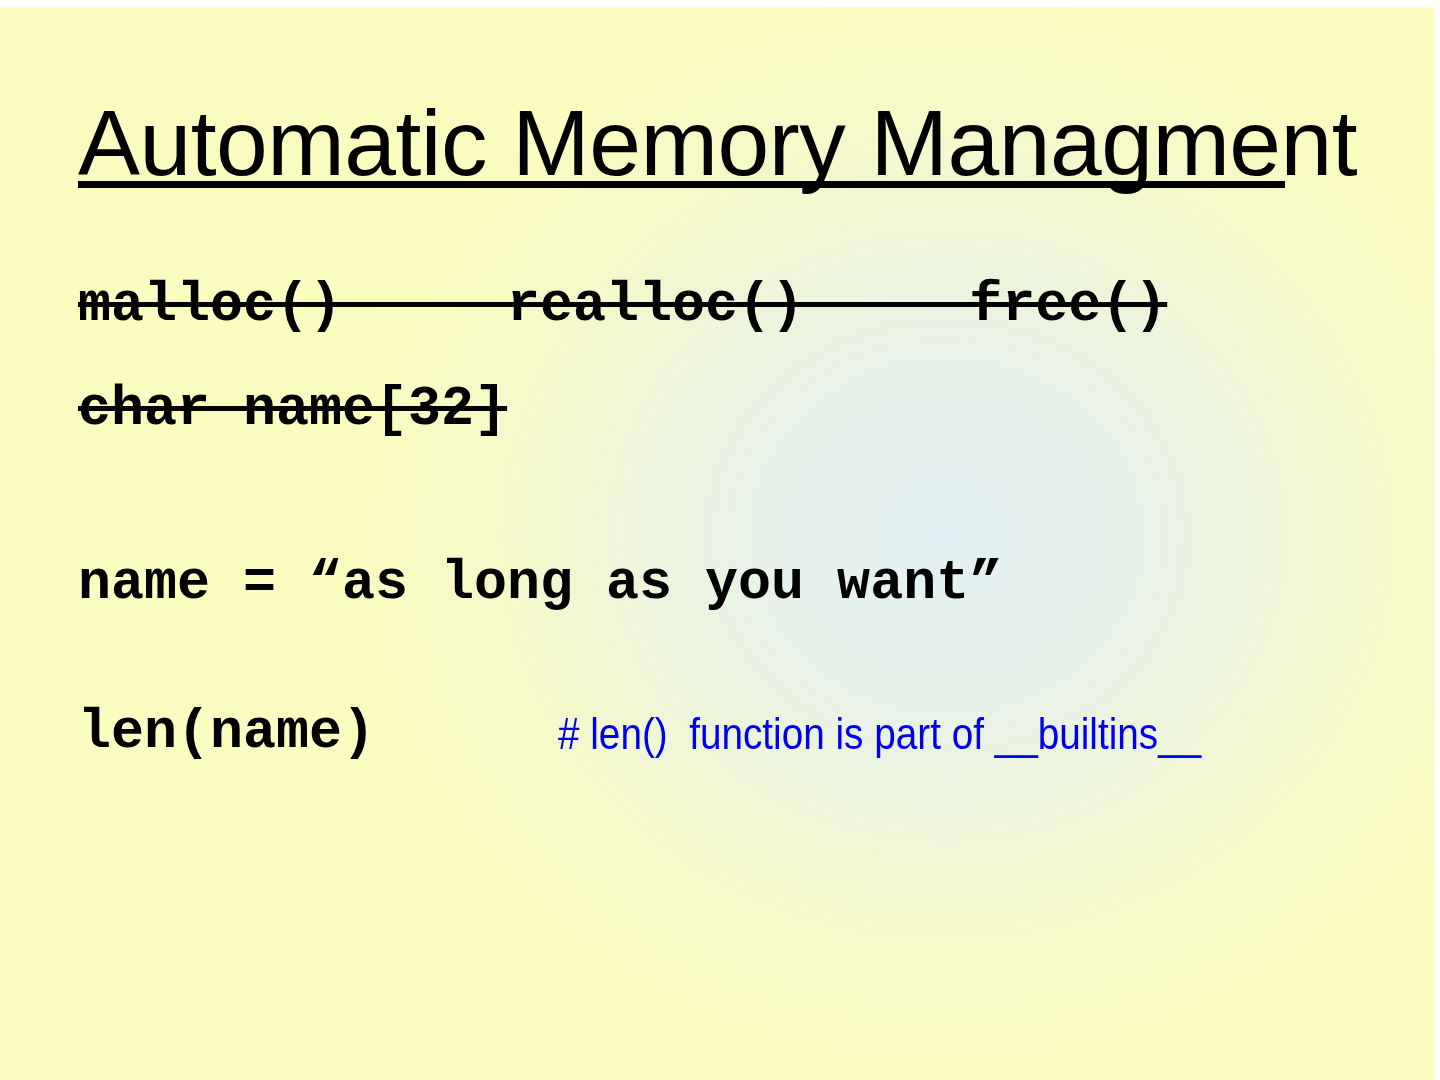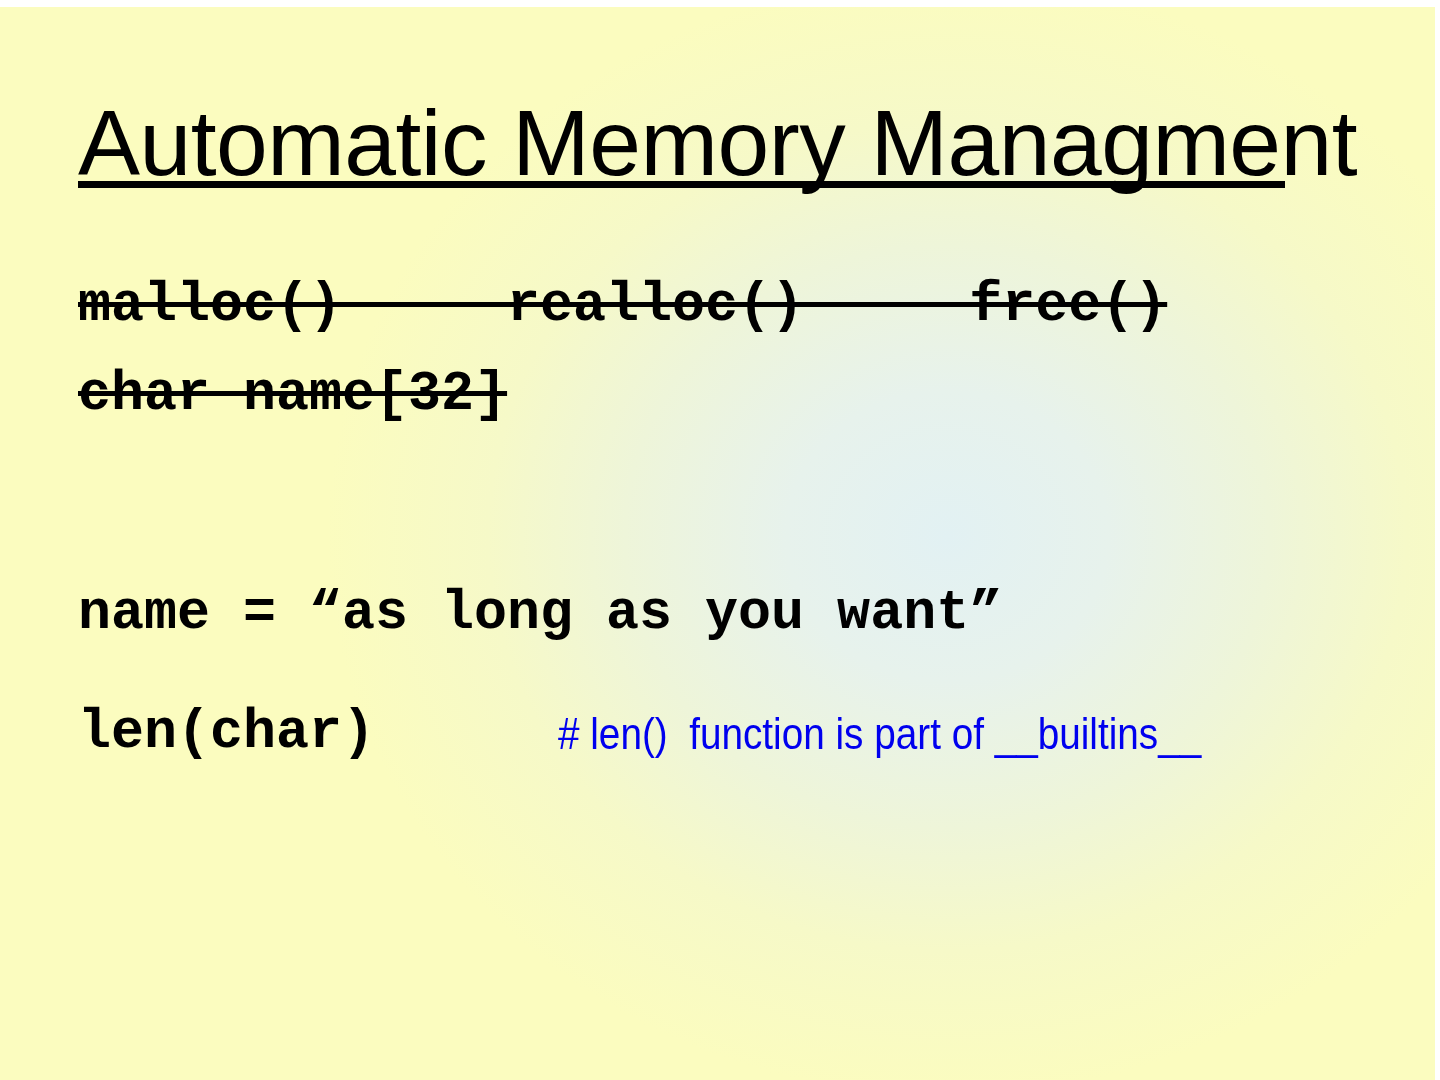"char name[32]" #line-chararr { top: 357px -> 372px }
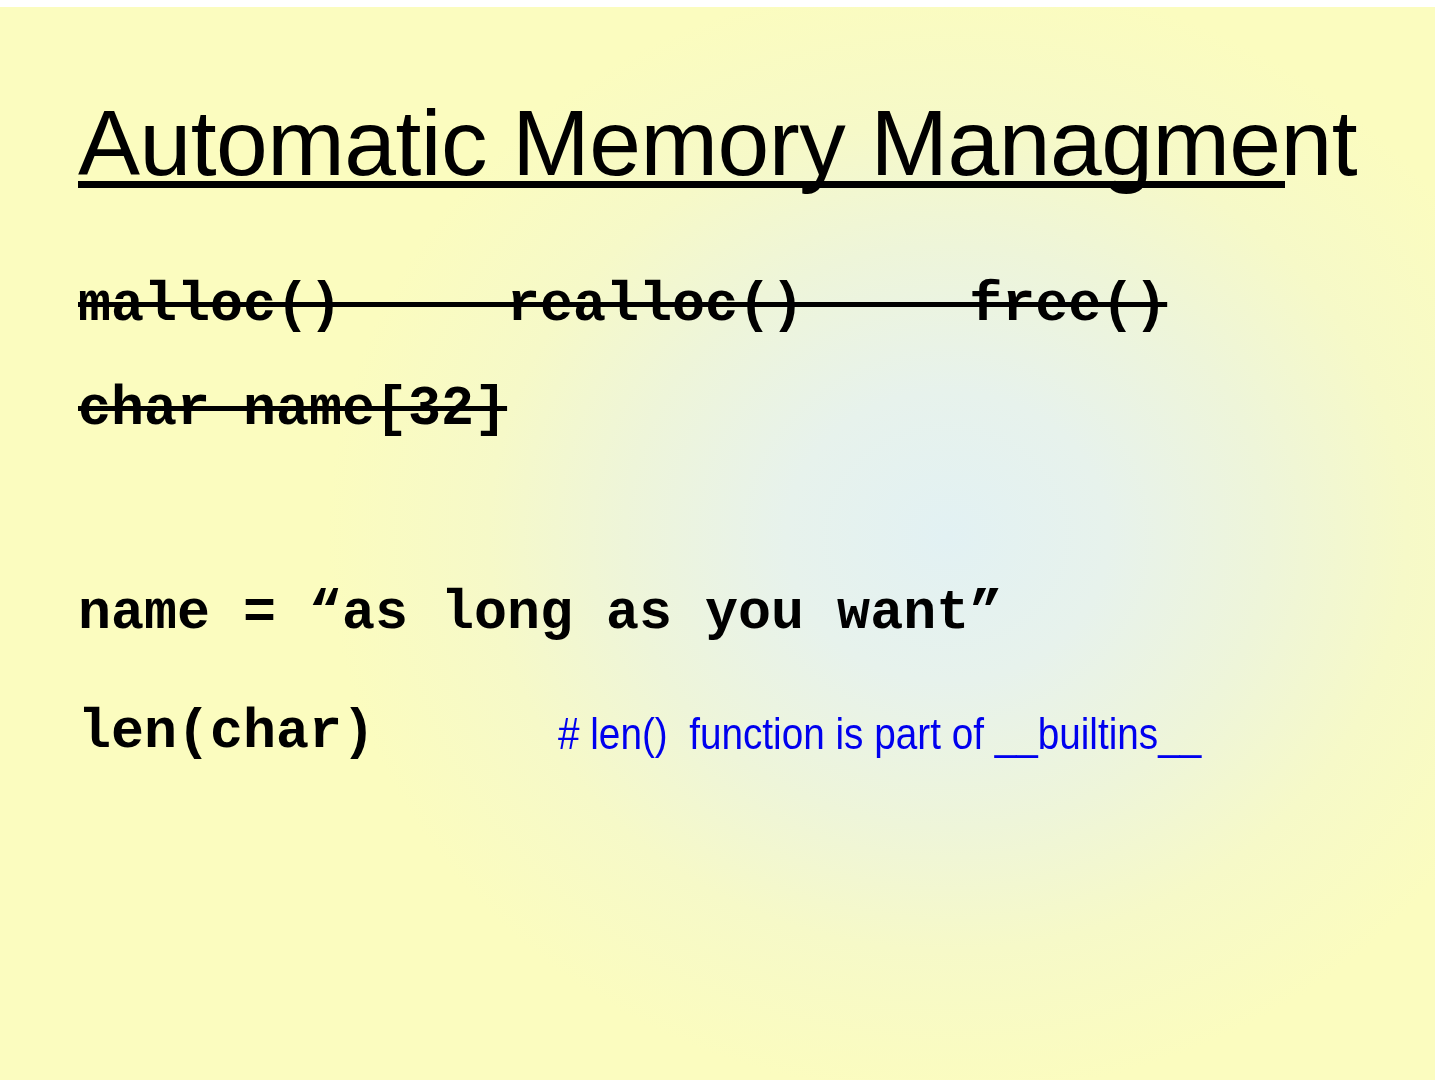"name = “as long as" #line-assign { top: 576px -> 546px }
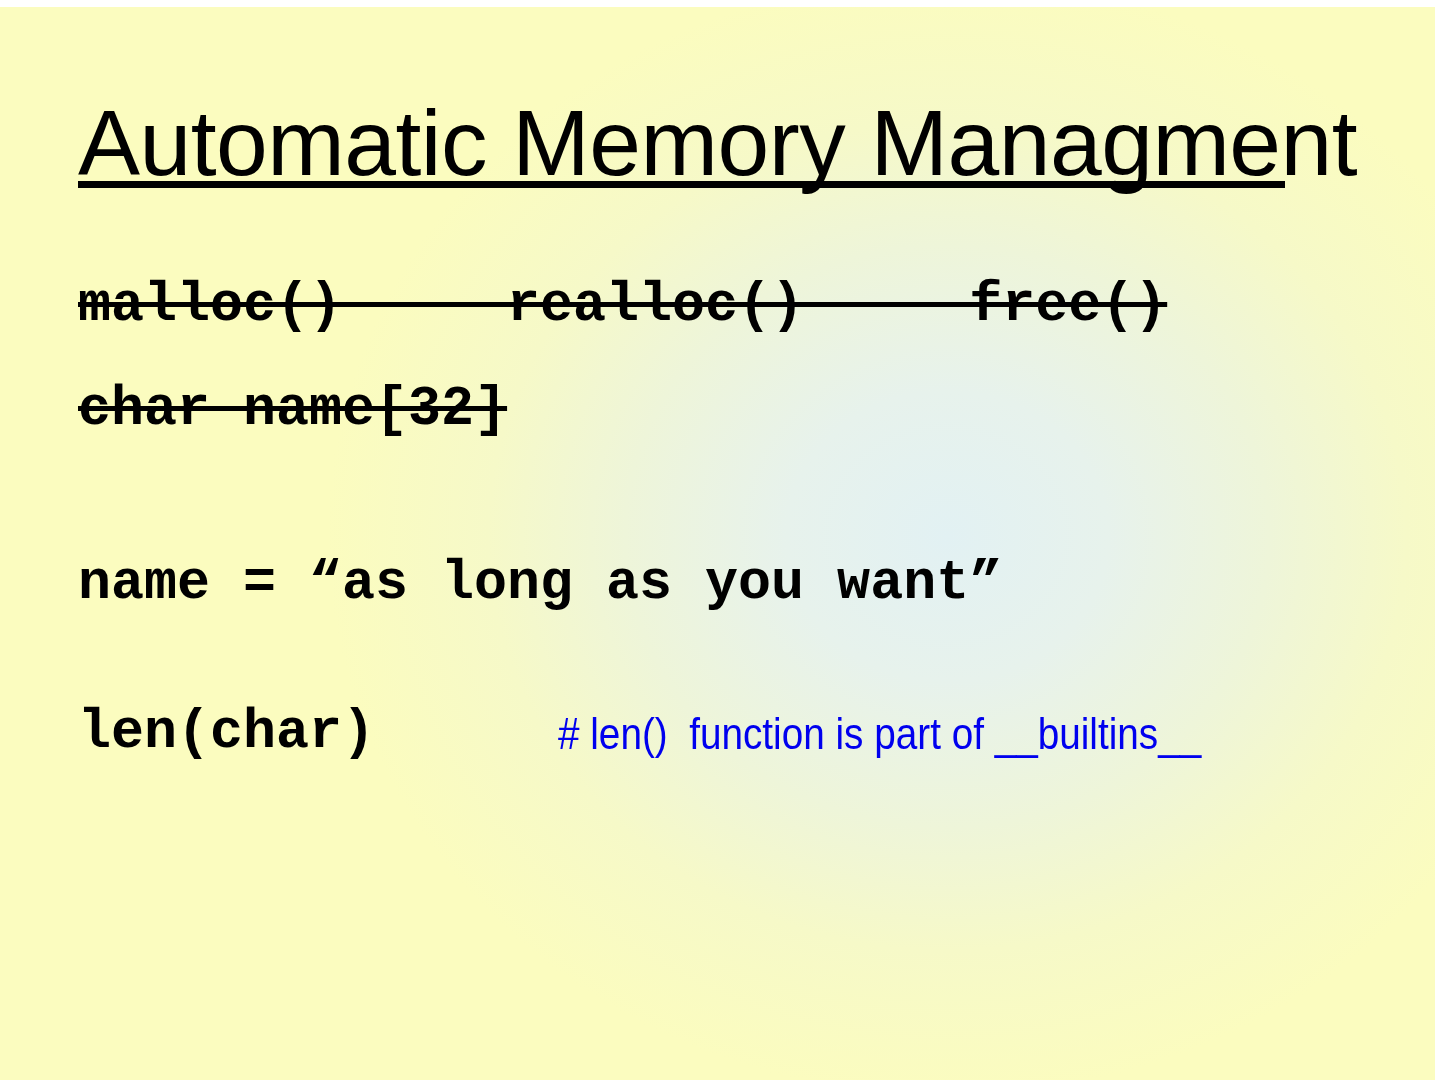"len(char)" div.codeline { text: char -> name }
